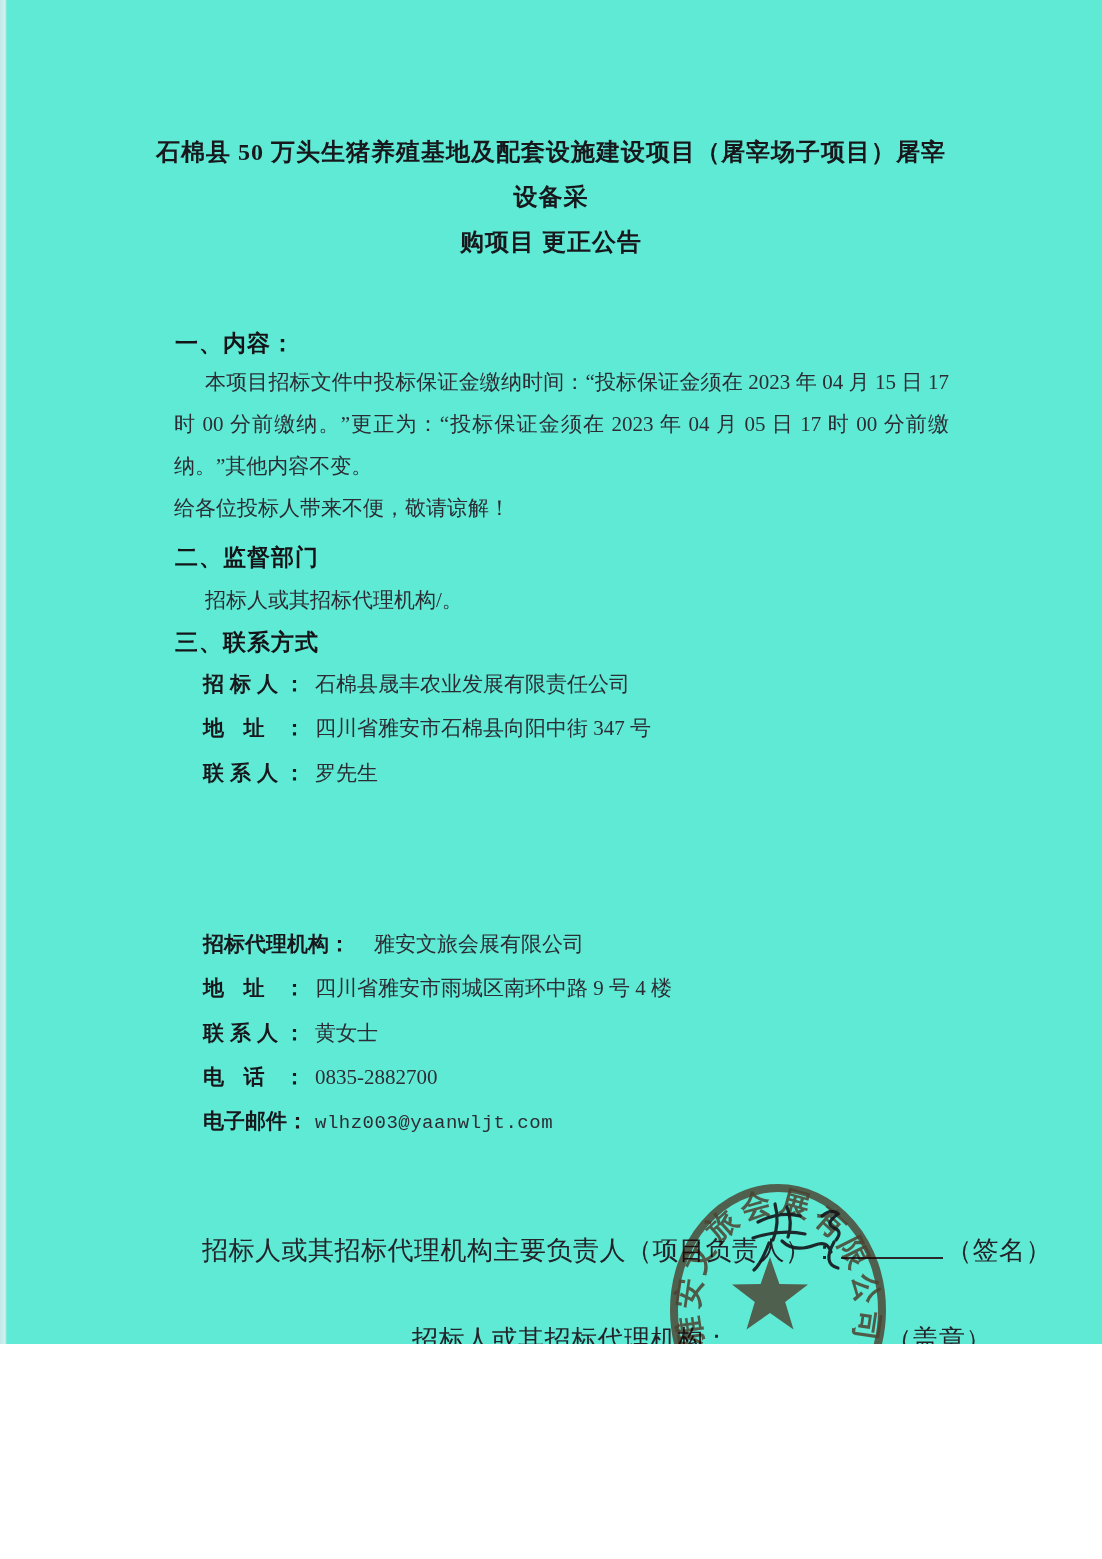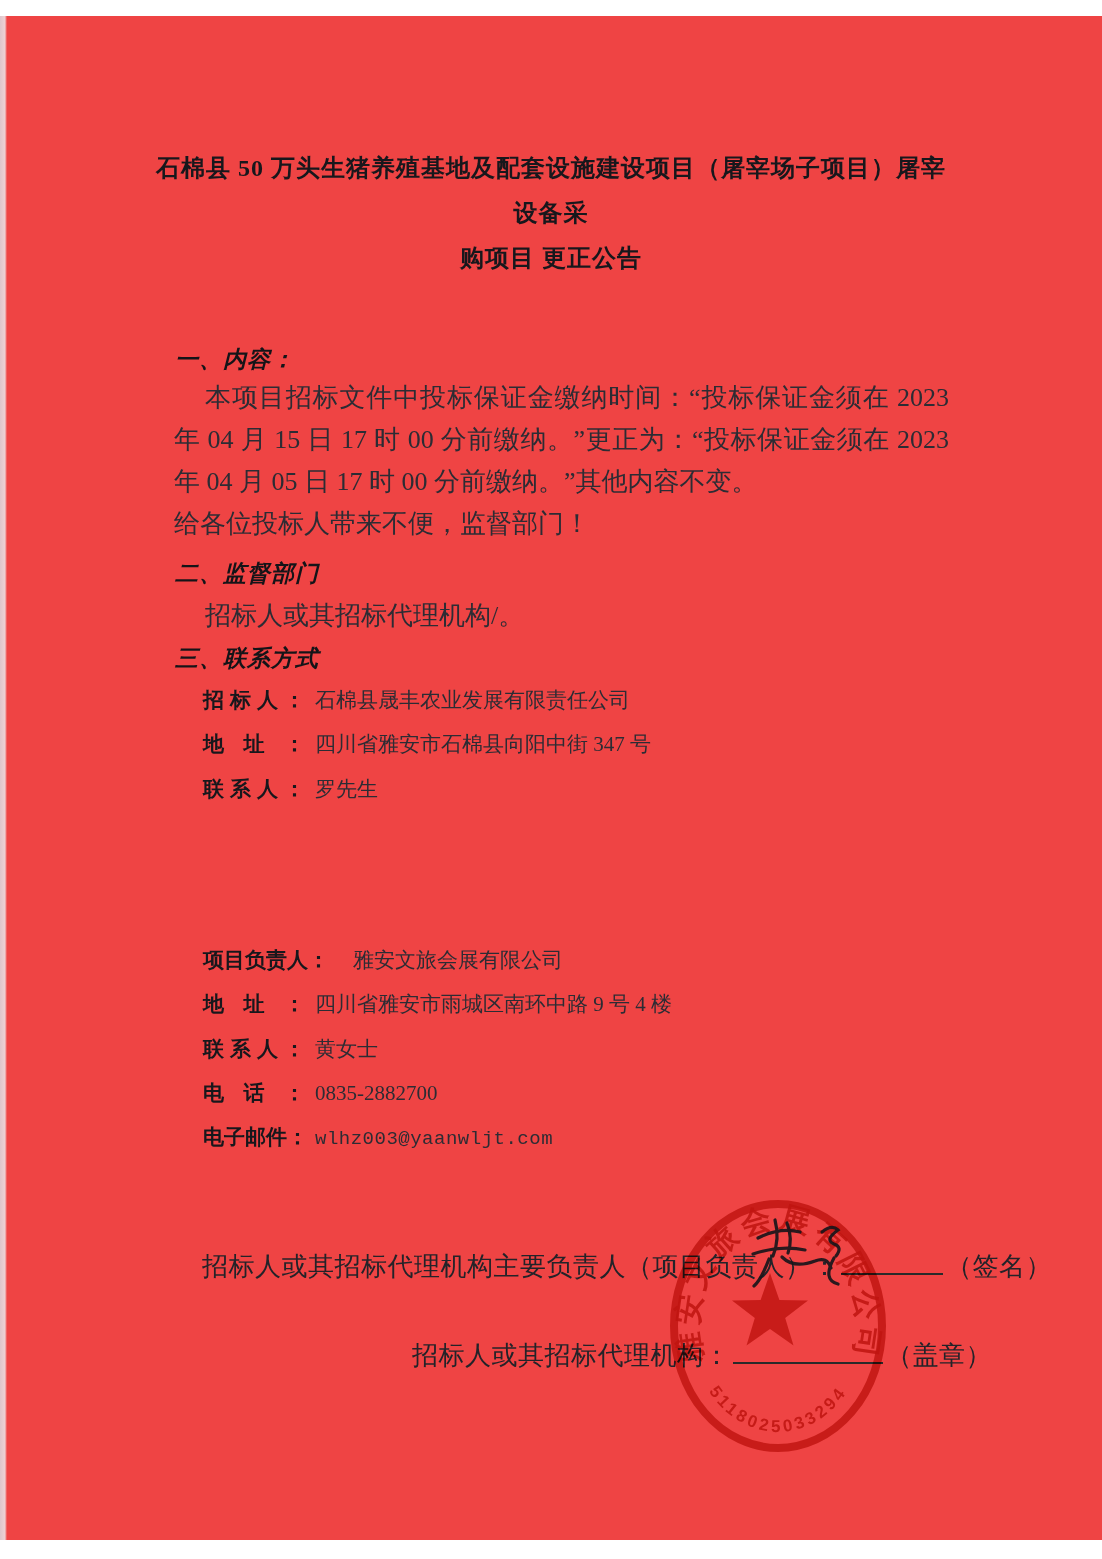"石棉县 50 万头生猪养殖基地及配套设施建设项目（屠宰场子项目）屠宰设备采" .page { background: #ef4444 -> #5eead4; height: 1524px -> 1344px; margin: 16px auto -> 0 auto }
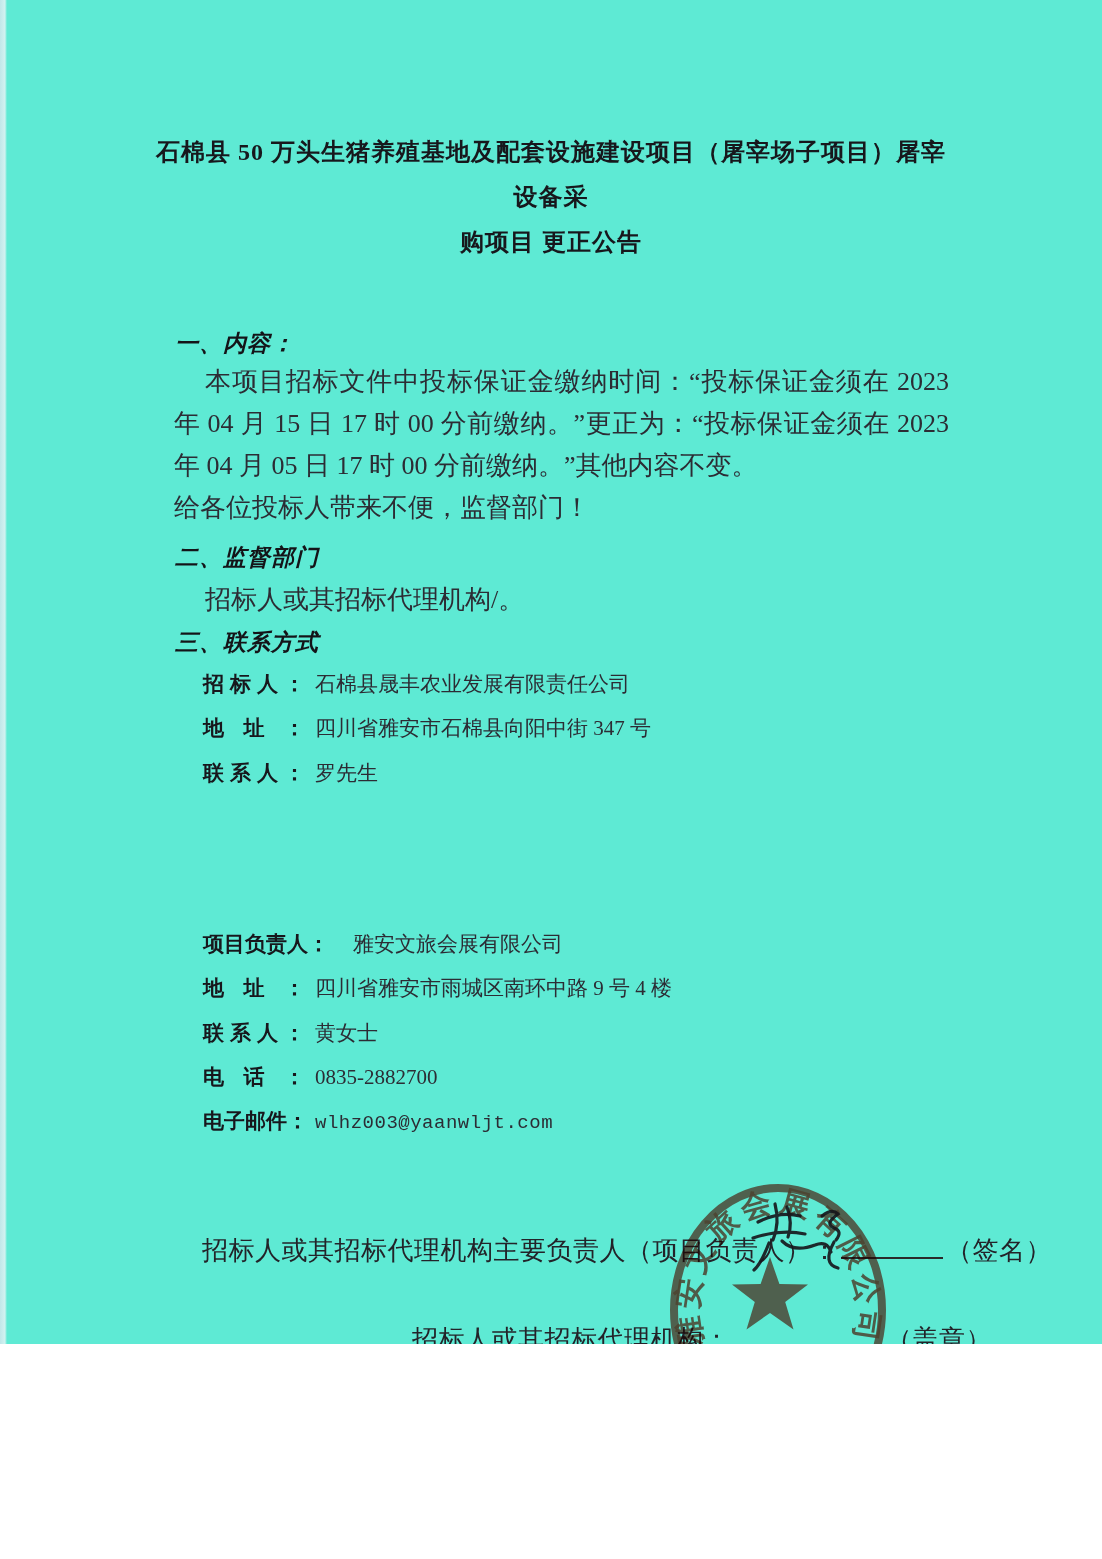"一、内容：" .h-section { font-style: italic -> none }
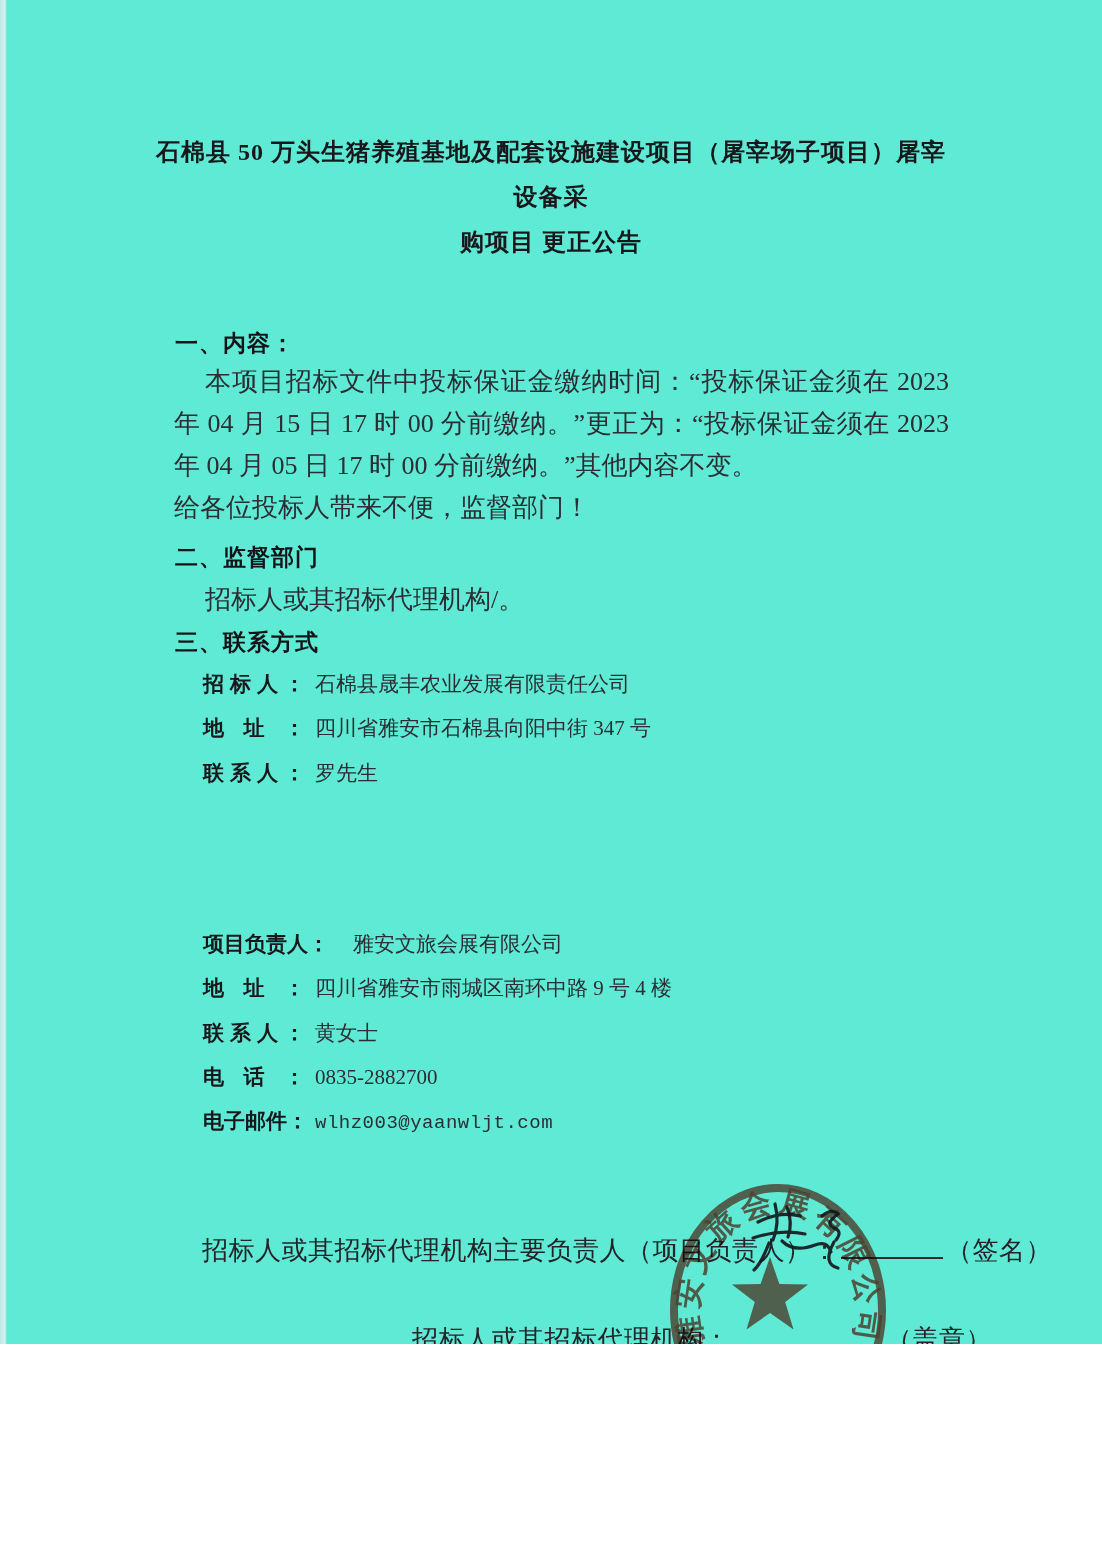"本项目招标文件中投标保证金缴纳时间：“投标保证金须在 2023 年 04 月" .para { font-size: 26px -> 21px }
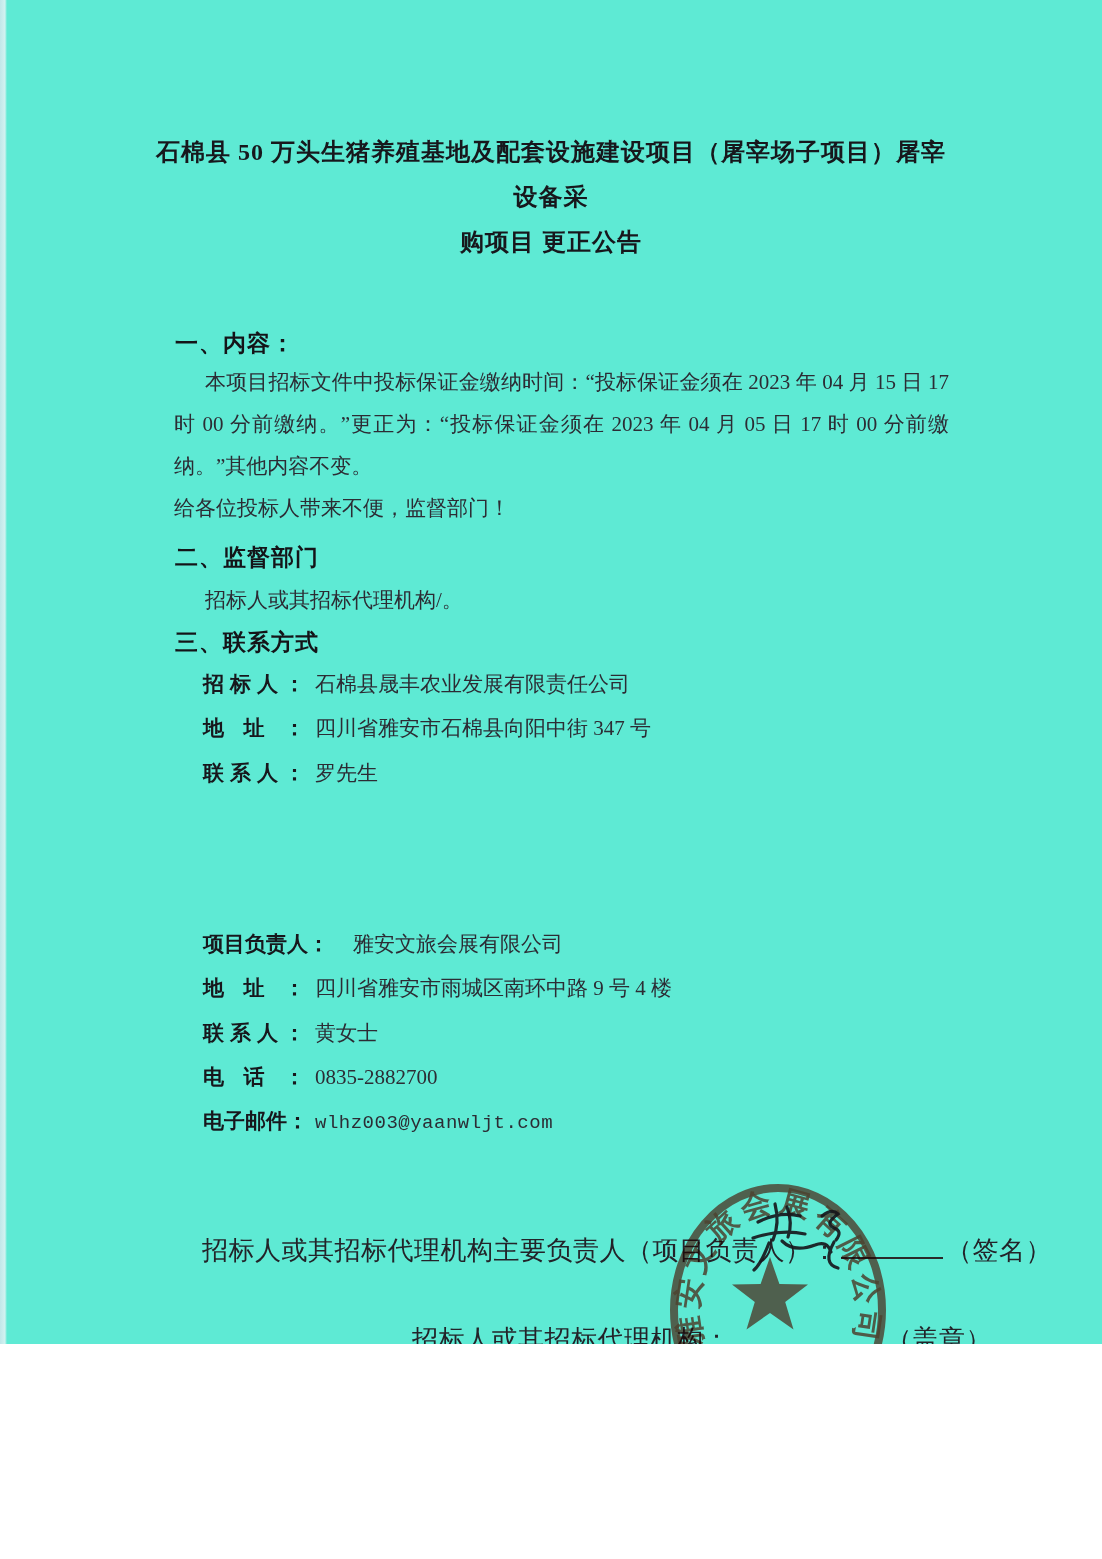"给各位投标人带来不便，监督部门！" div.para { text: 监督部门 -> 敬请谅解 }
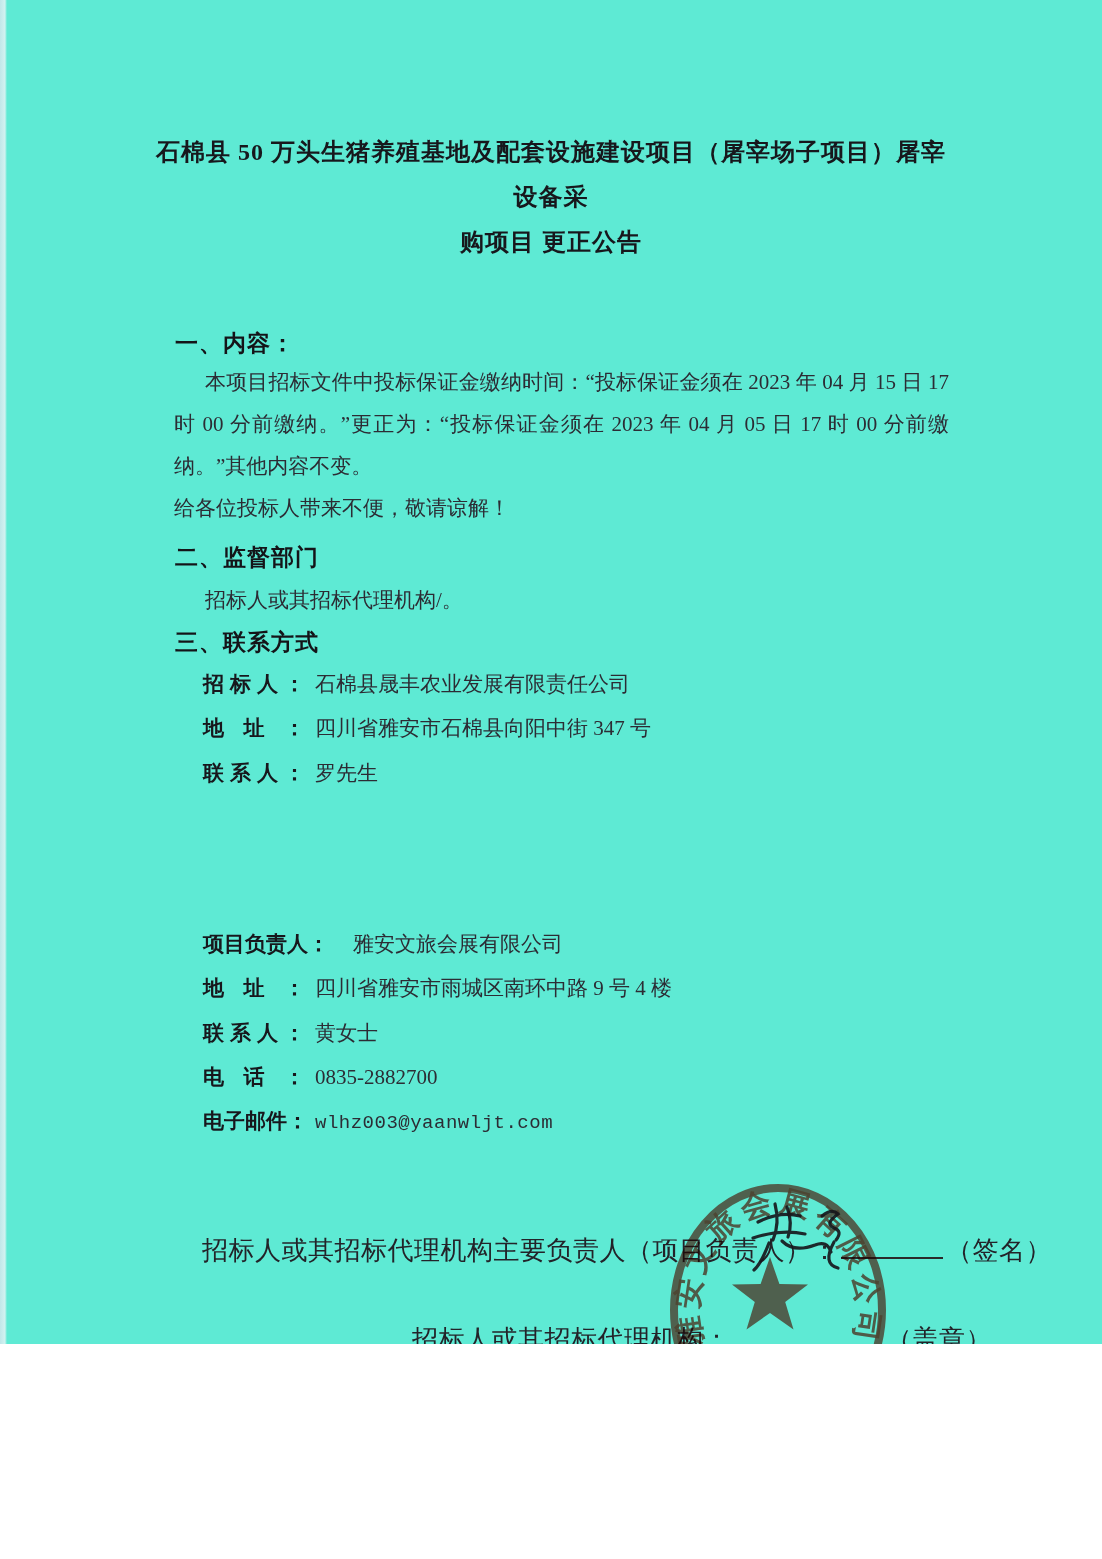"项目负责人：" span.lbl { text: 项目负责人 -> 招标代理机构 }
